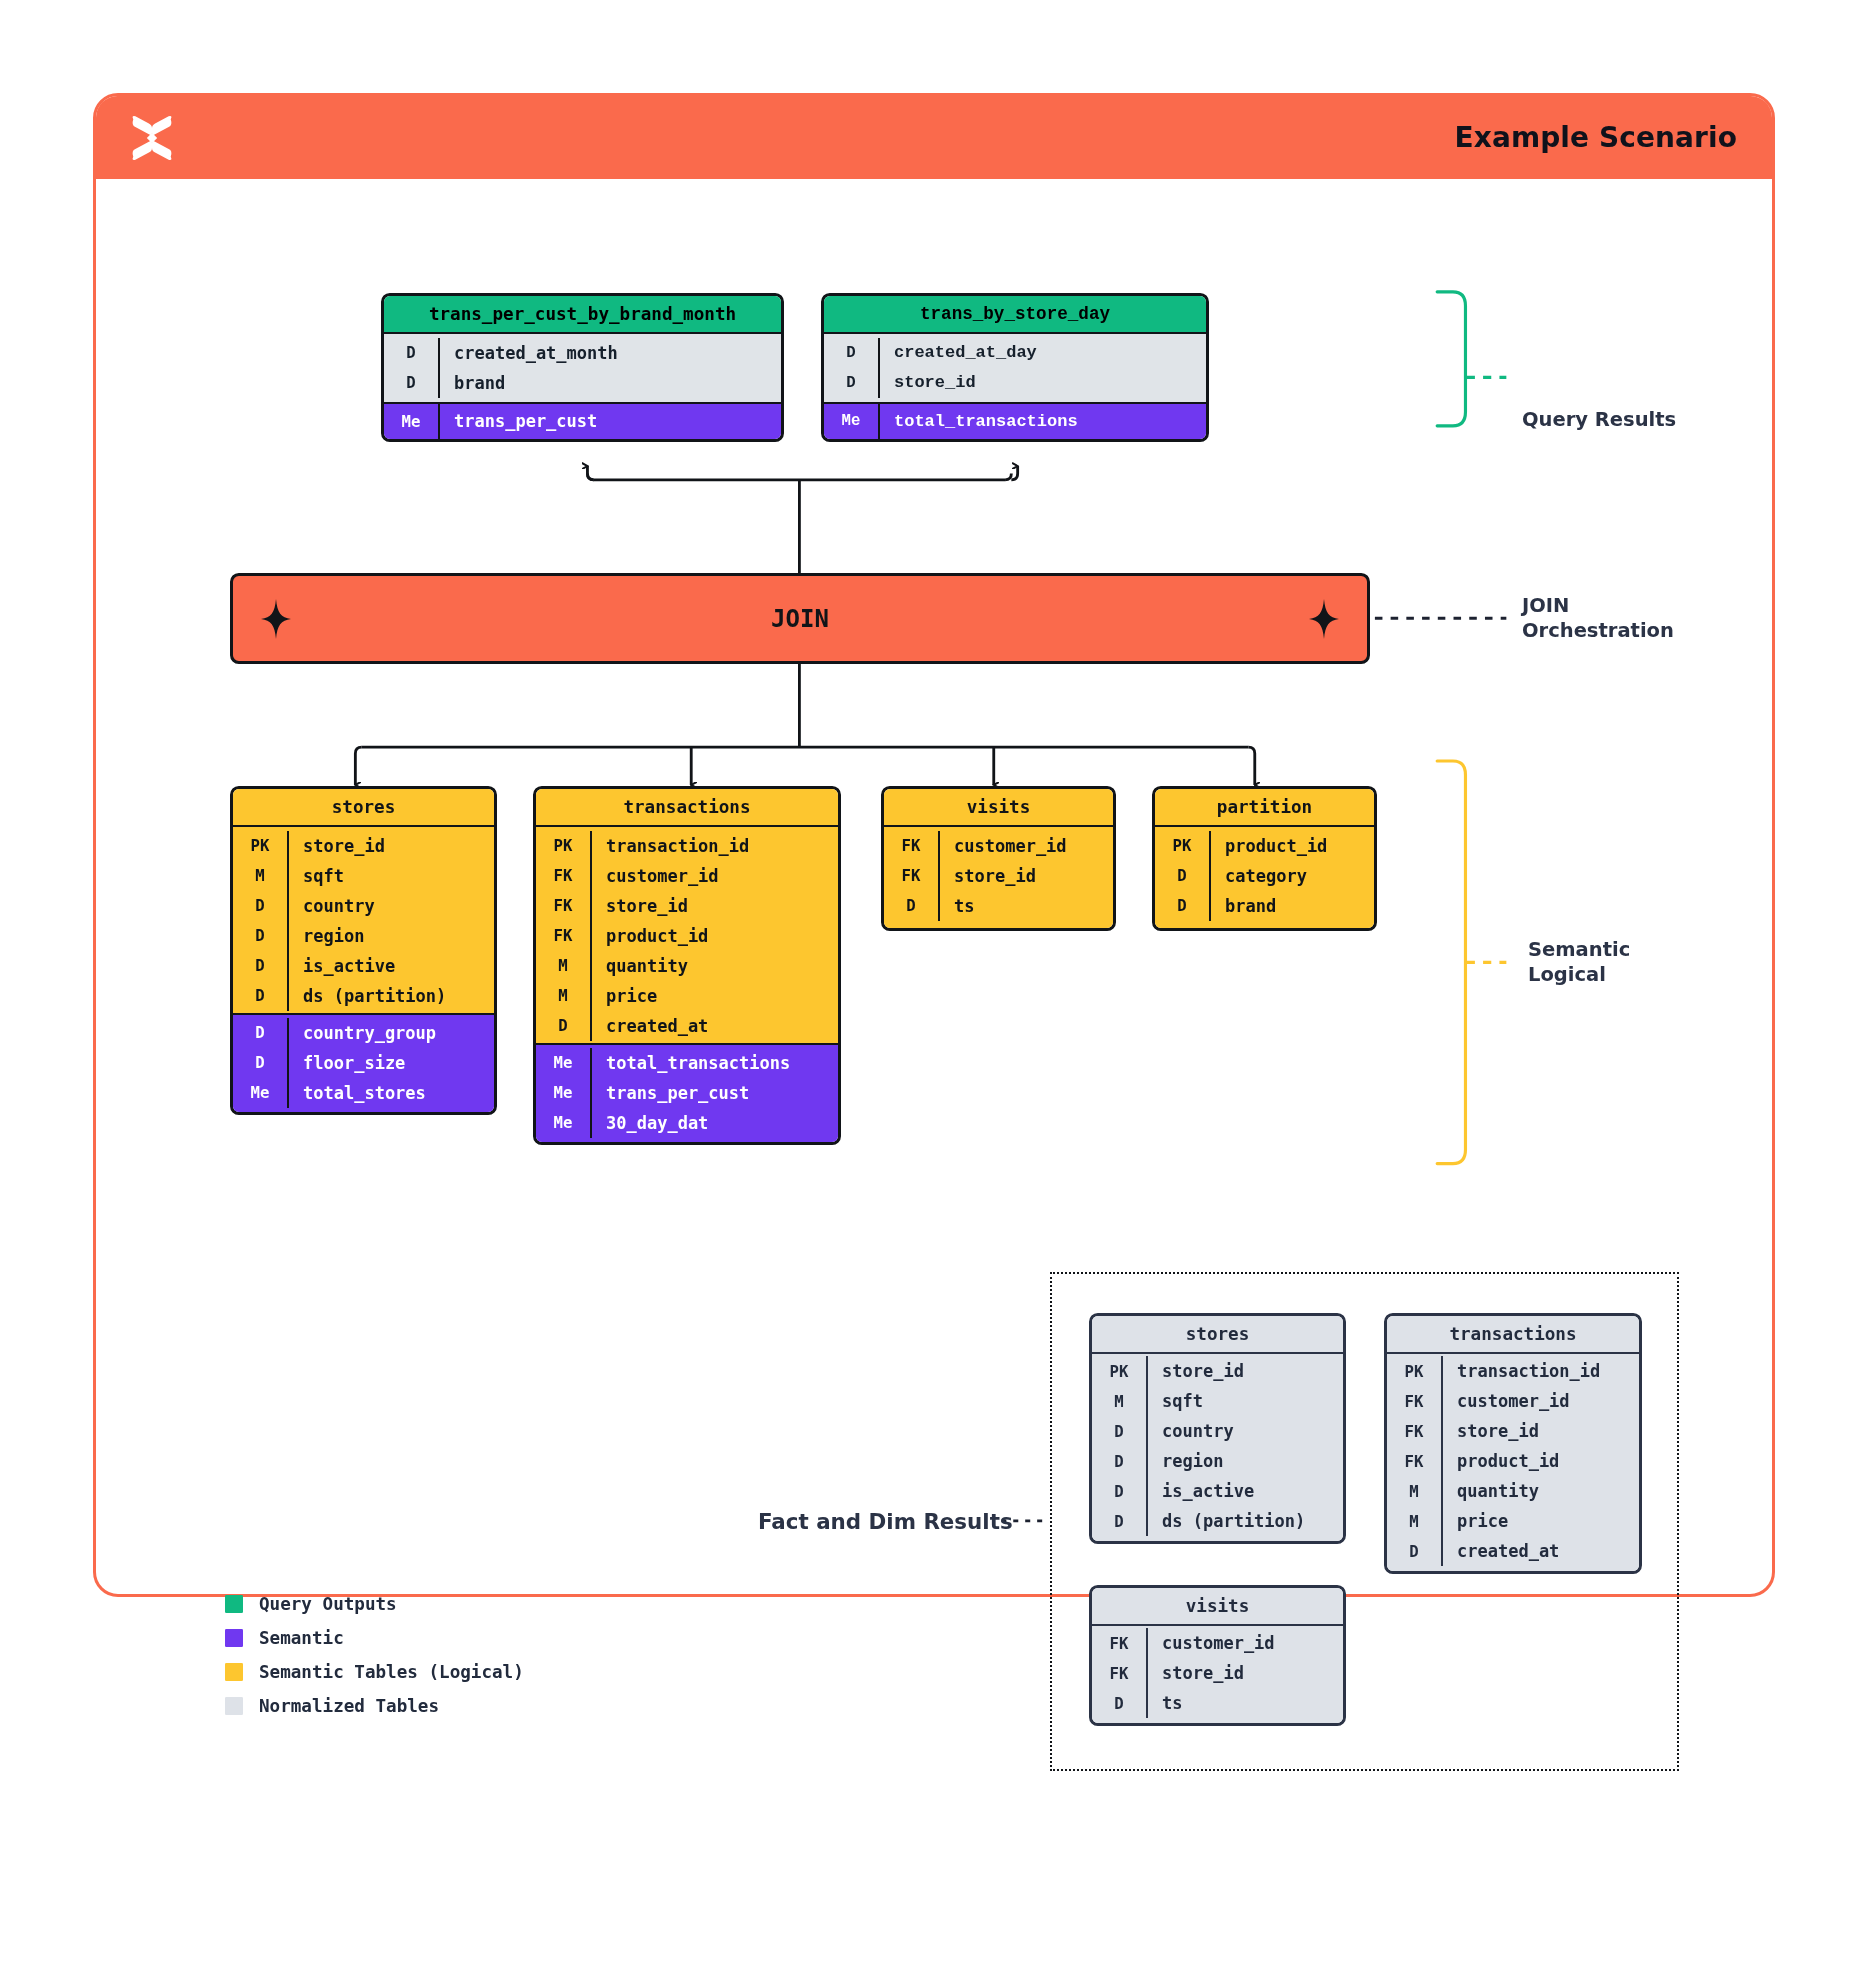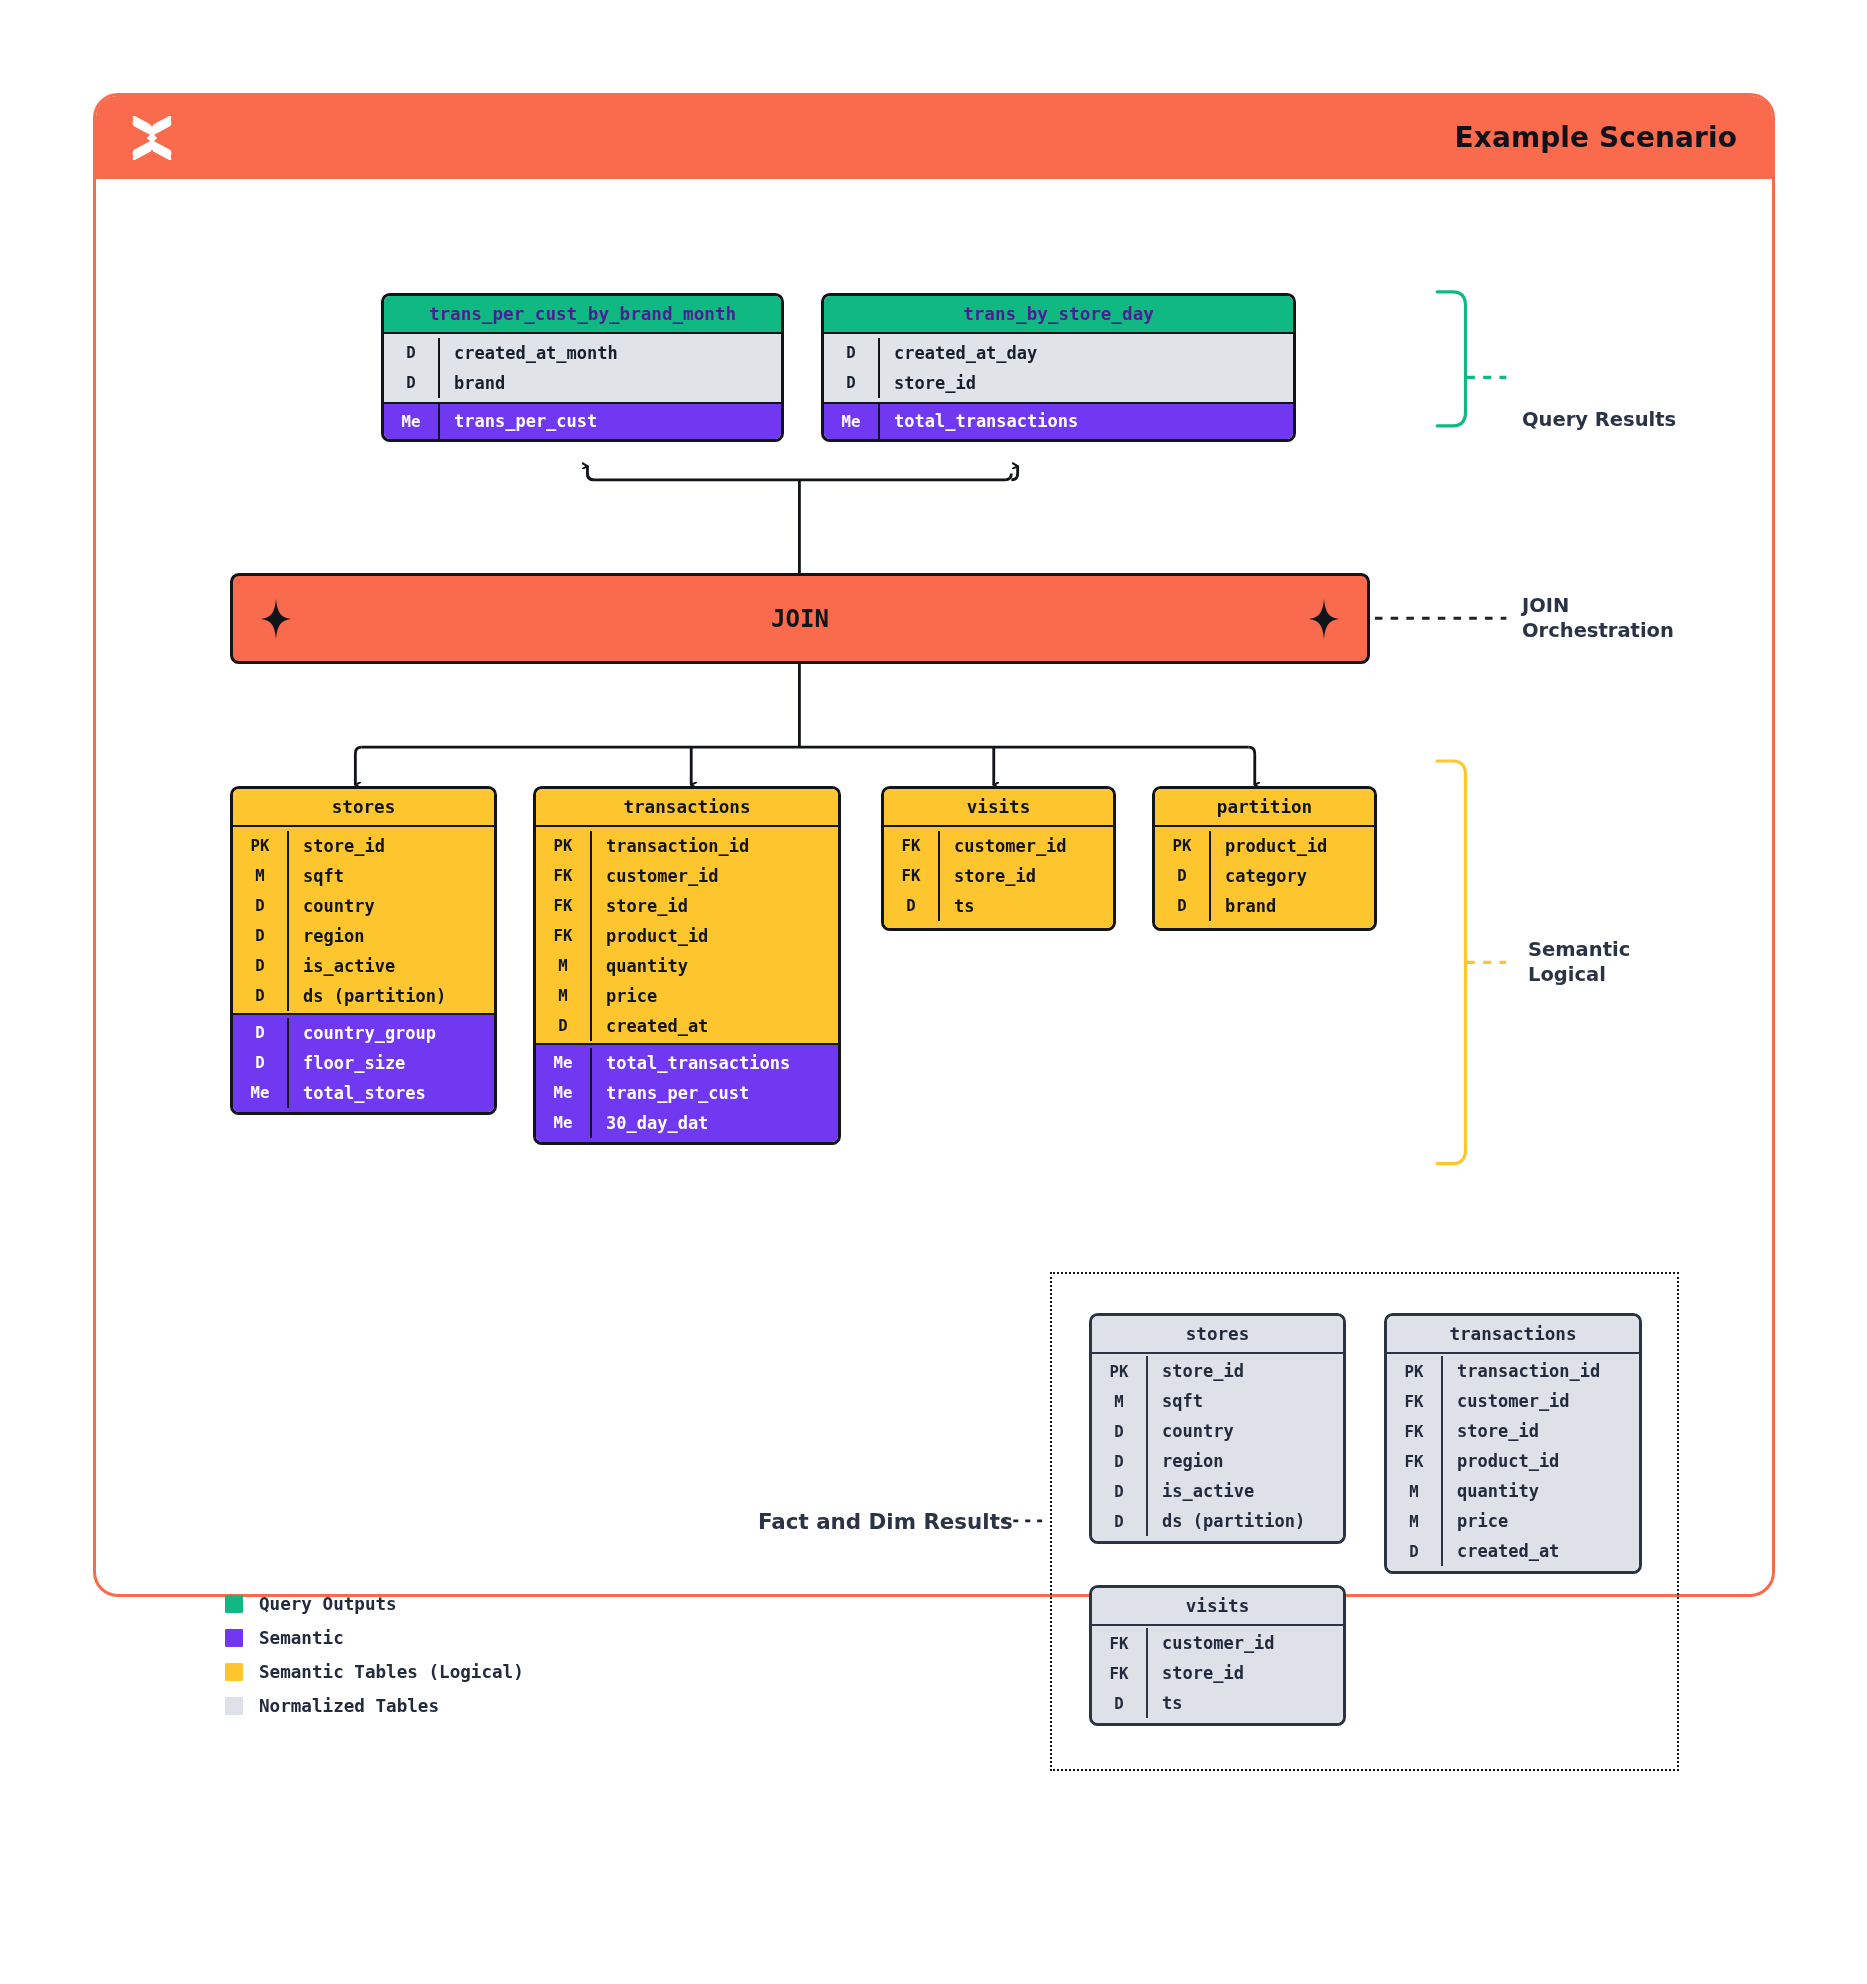"trans_per_cust_by_brand_month" .qtitle { color: #4c1d95 -> #000000 }
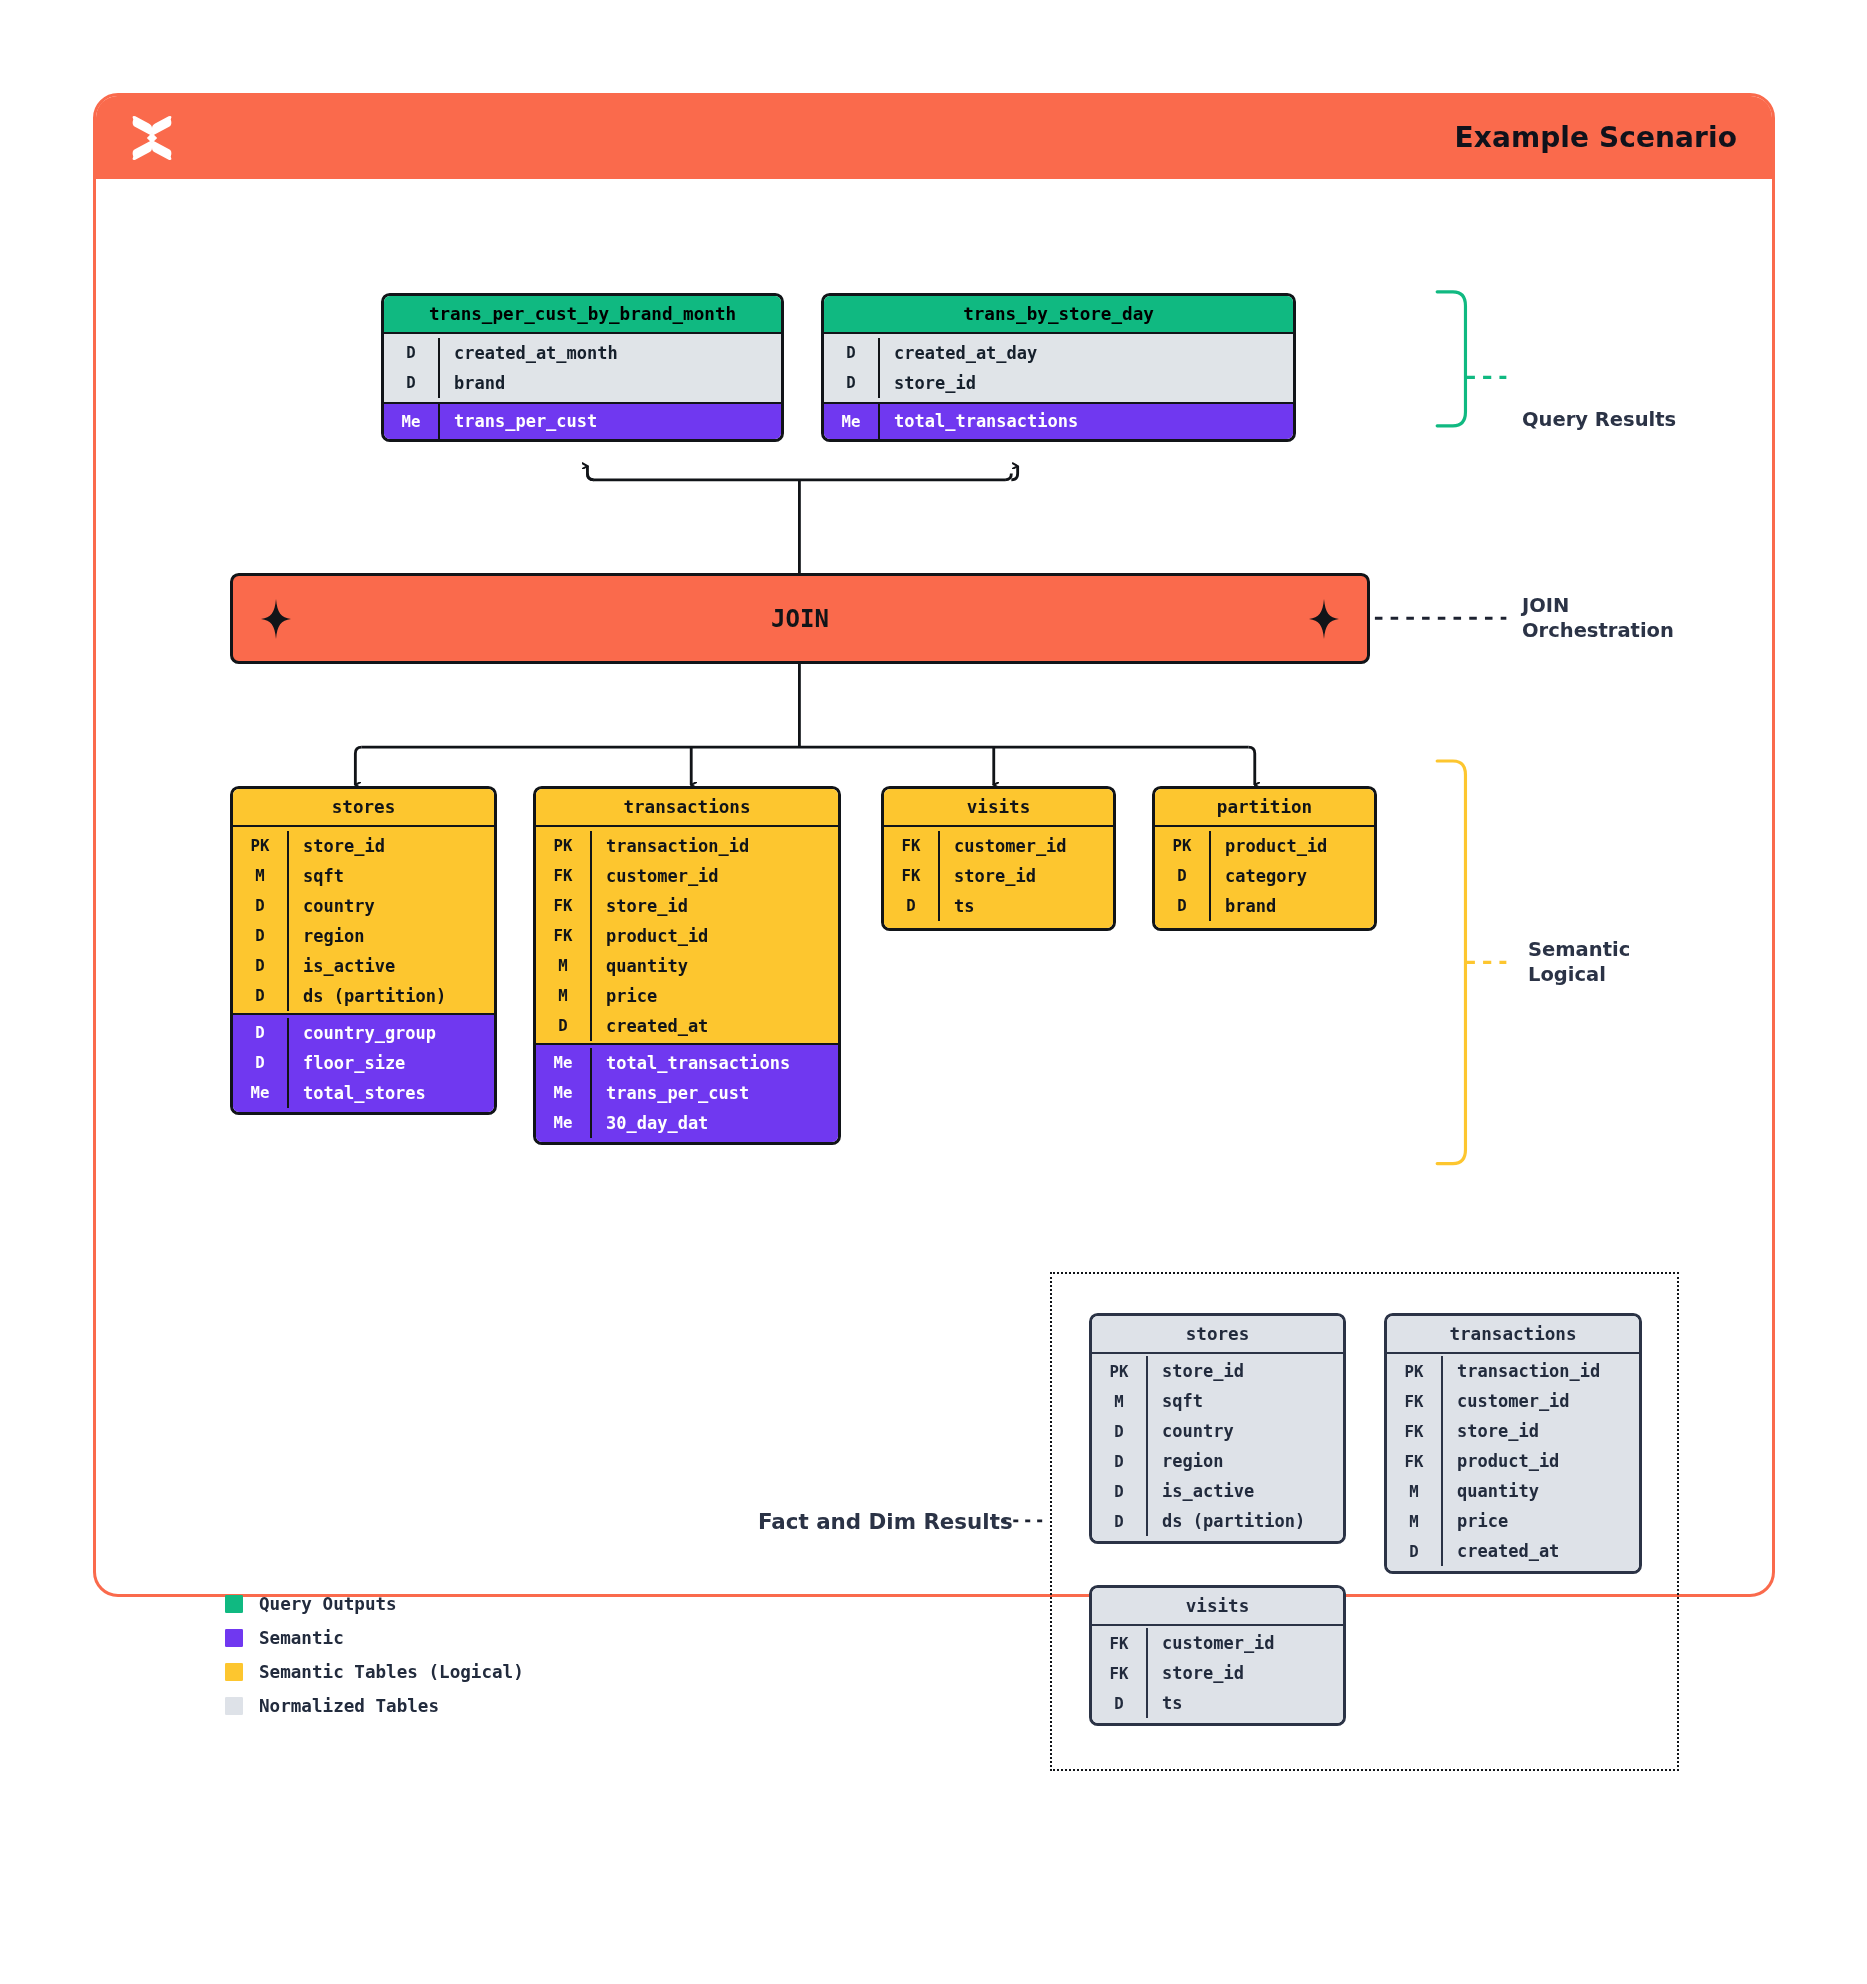"trans_by_store_day" div.ent { font-family: none -> Liberation Mono, monospace; width: 475px -> 388px }
